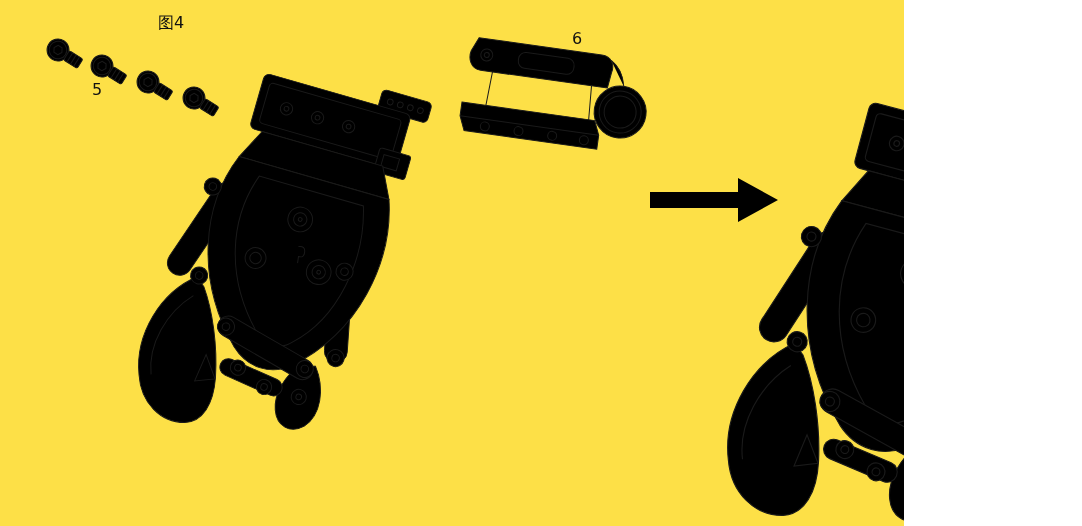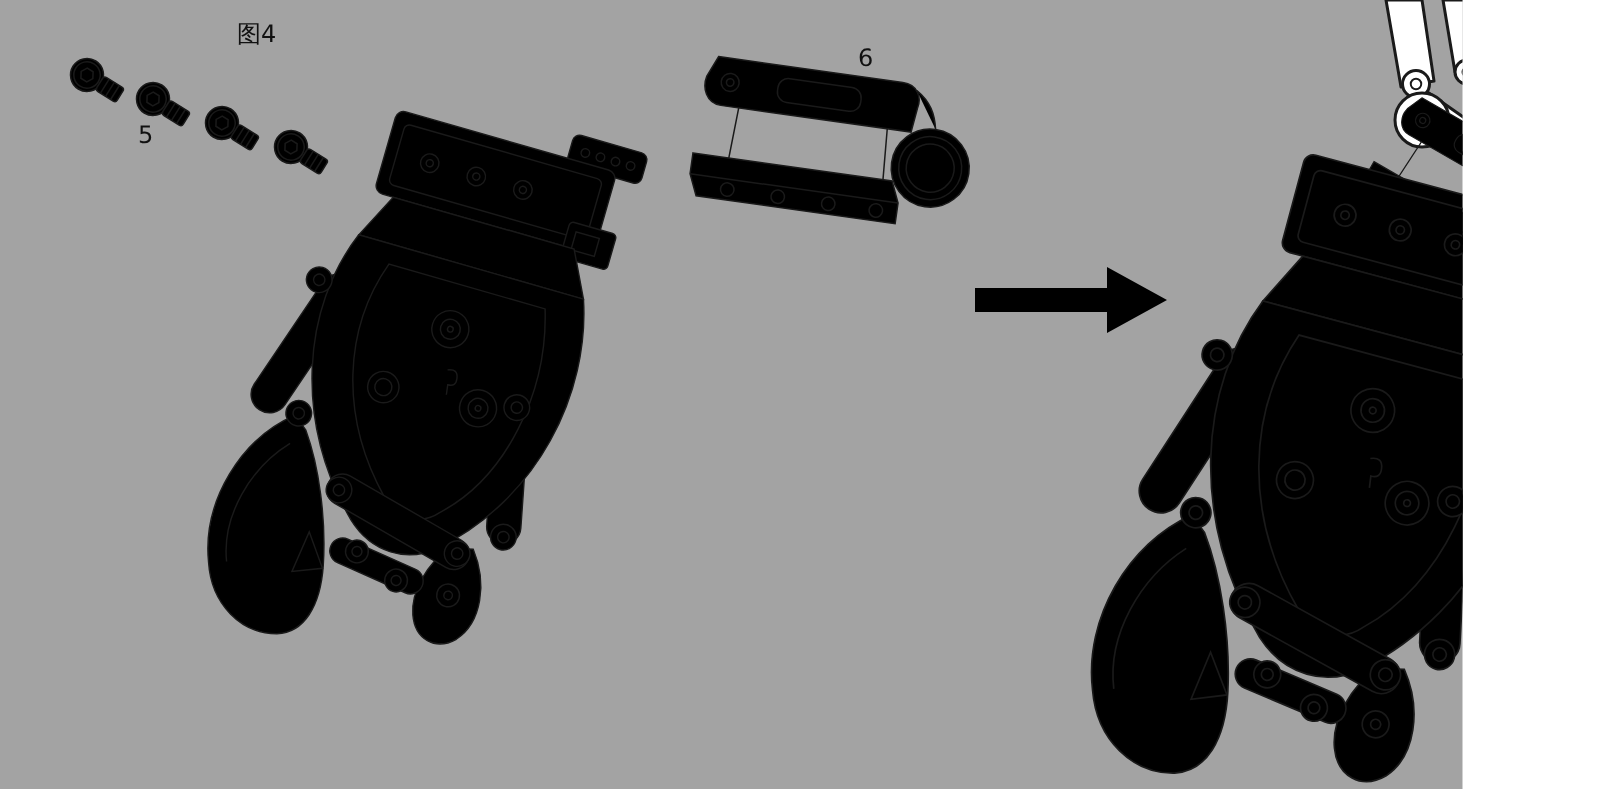"图4" .stage { background: #a3a3a3 -> #fde047; width: 975px -> 904px }
